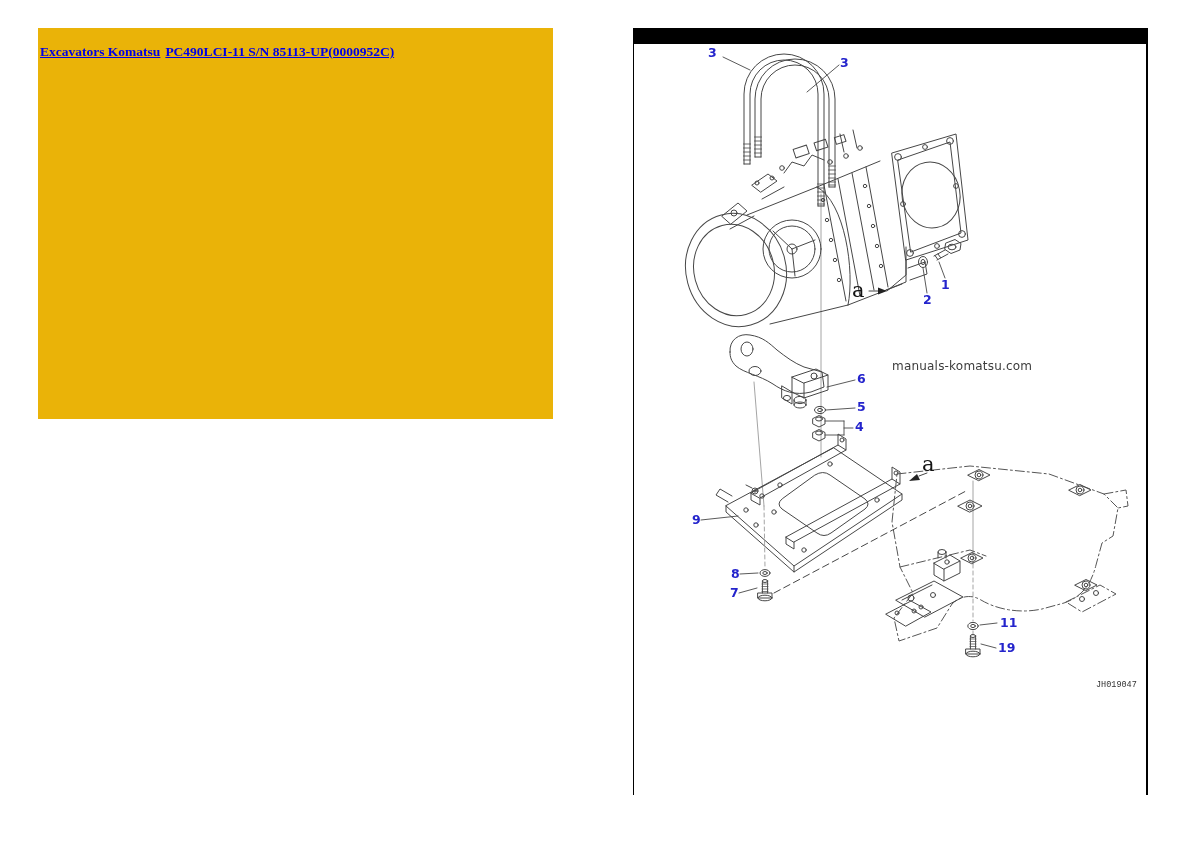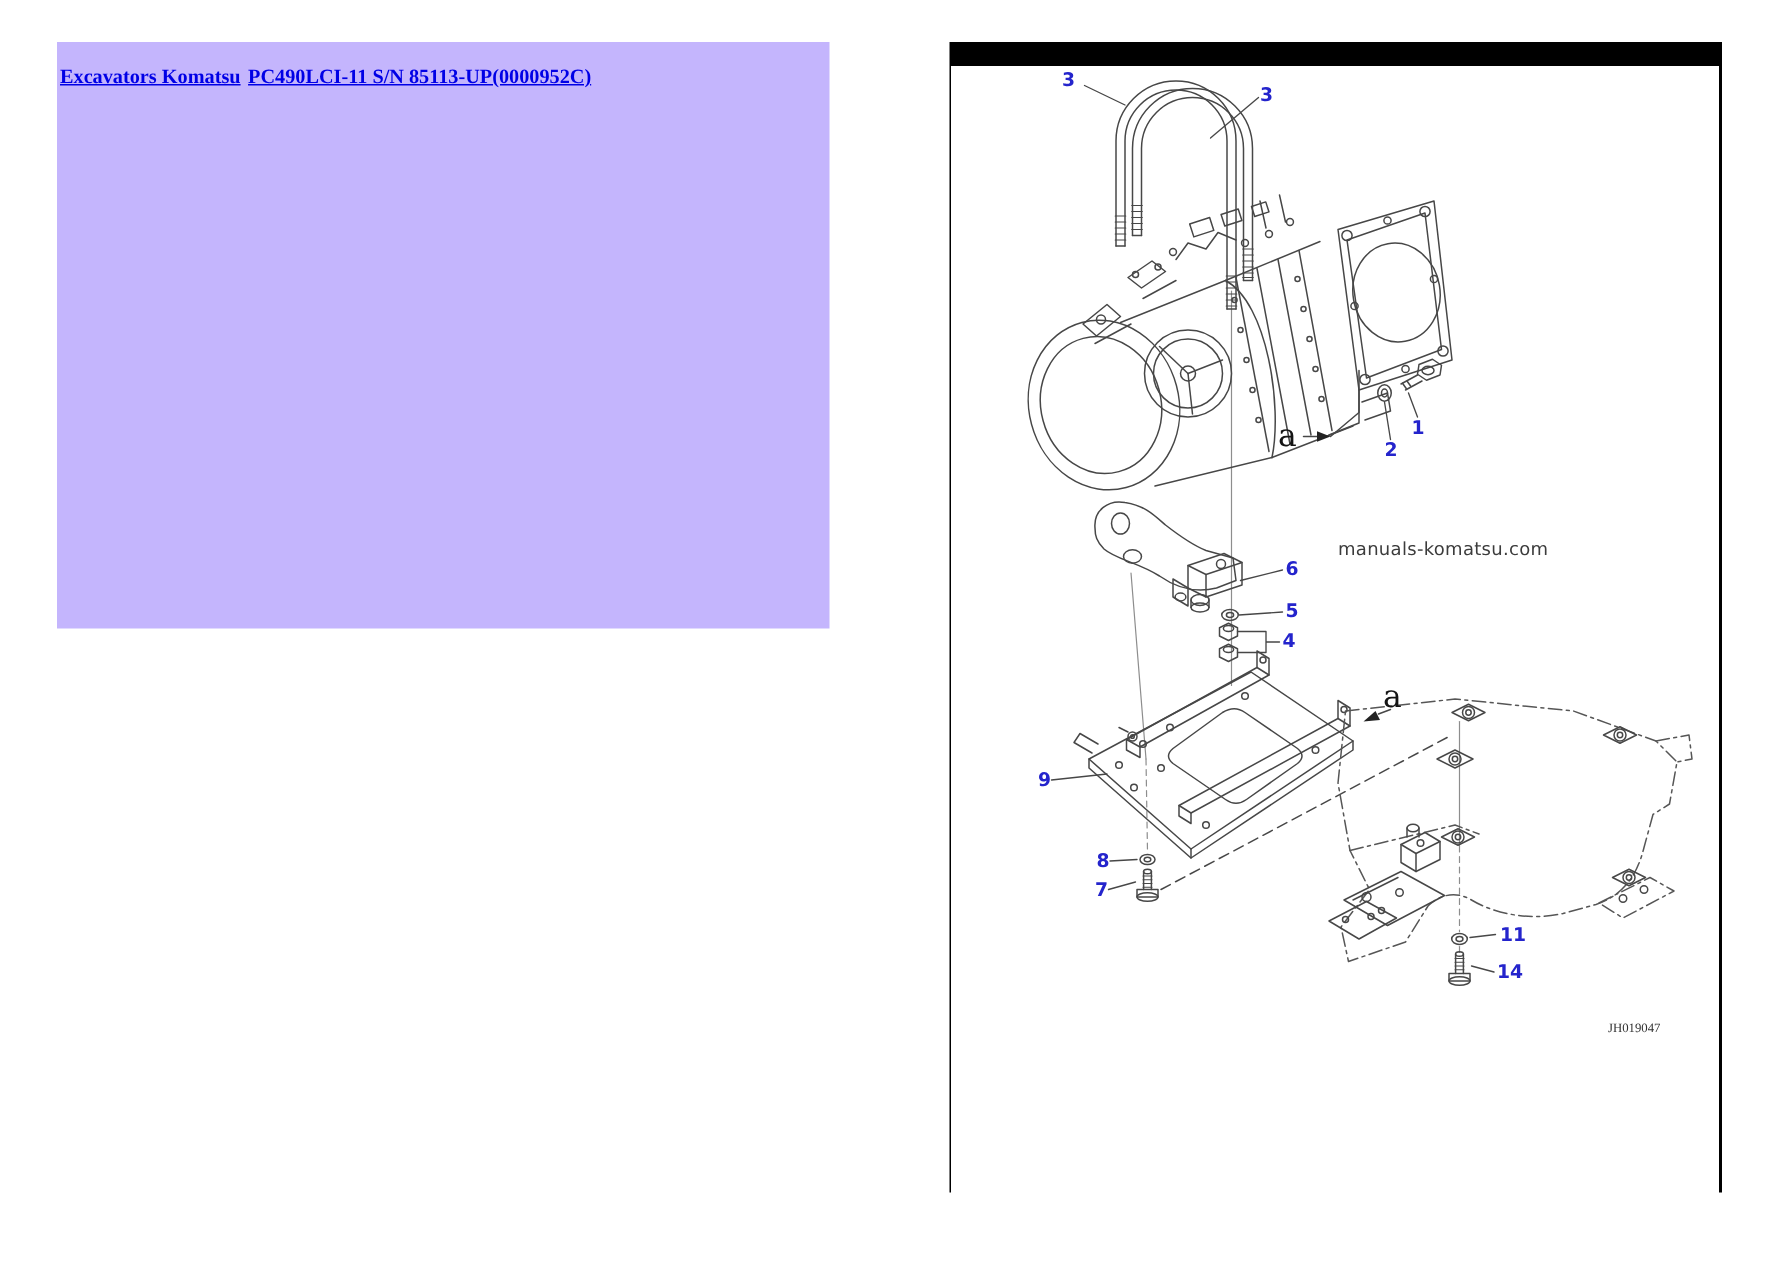"Excavators Komatsu PC490LCI-11 S/N" .left-page { background: #c4b5fd -> #eab308 }
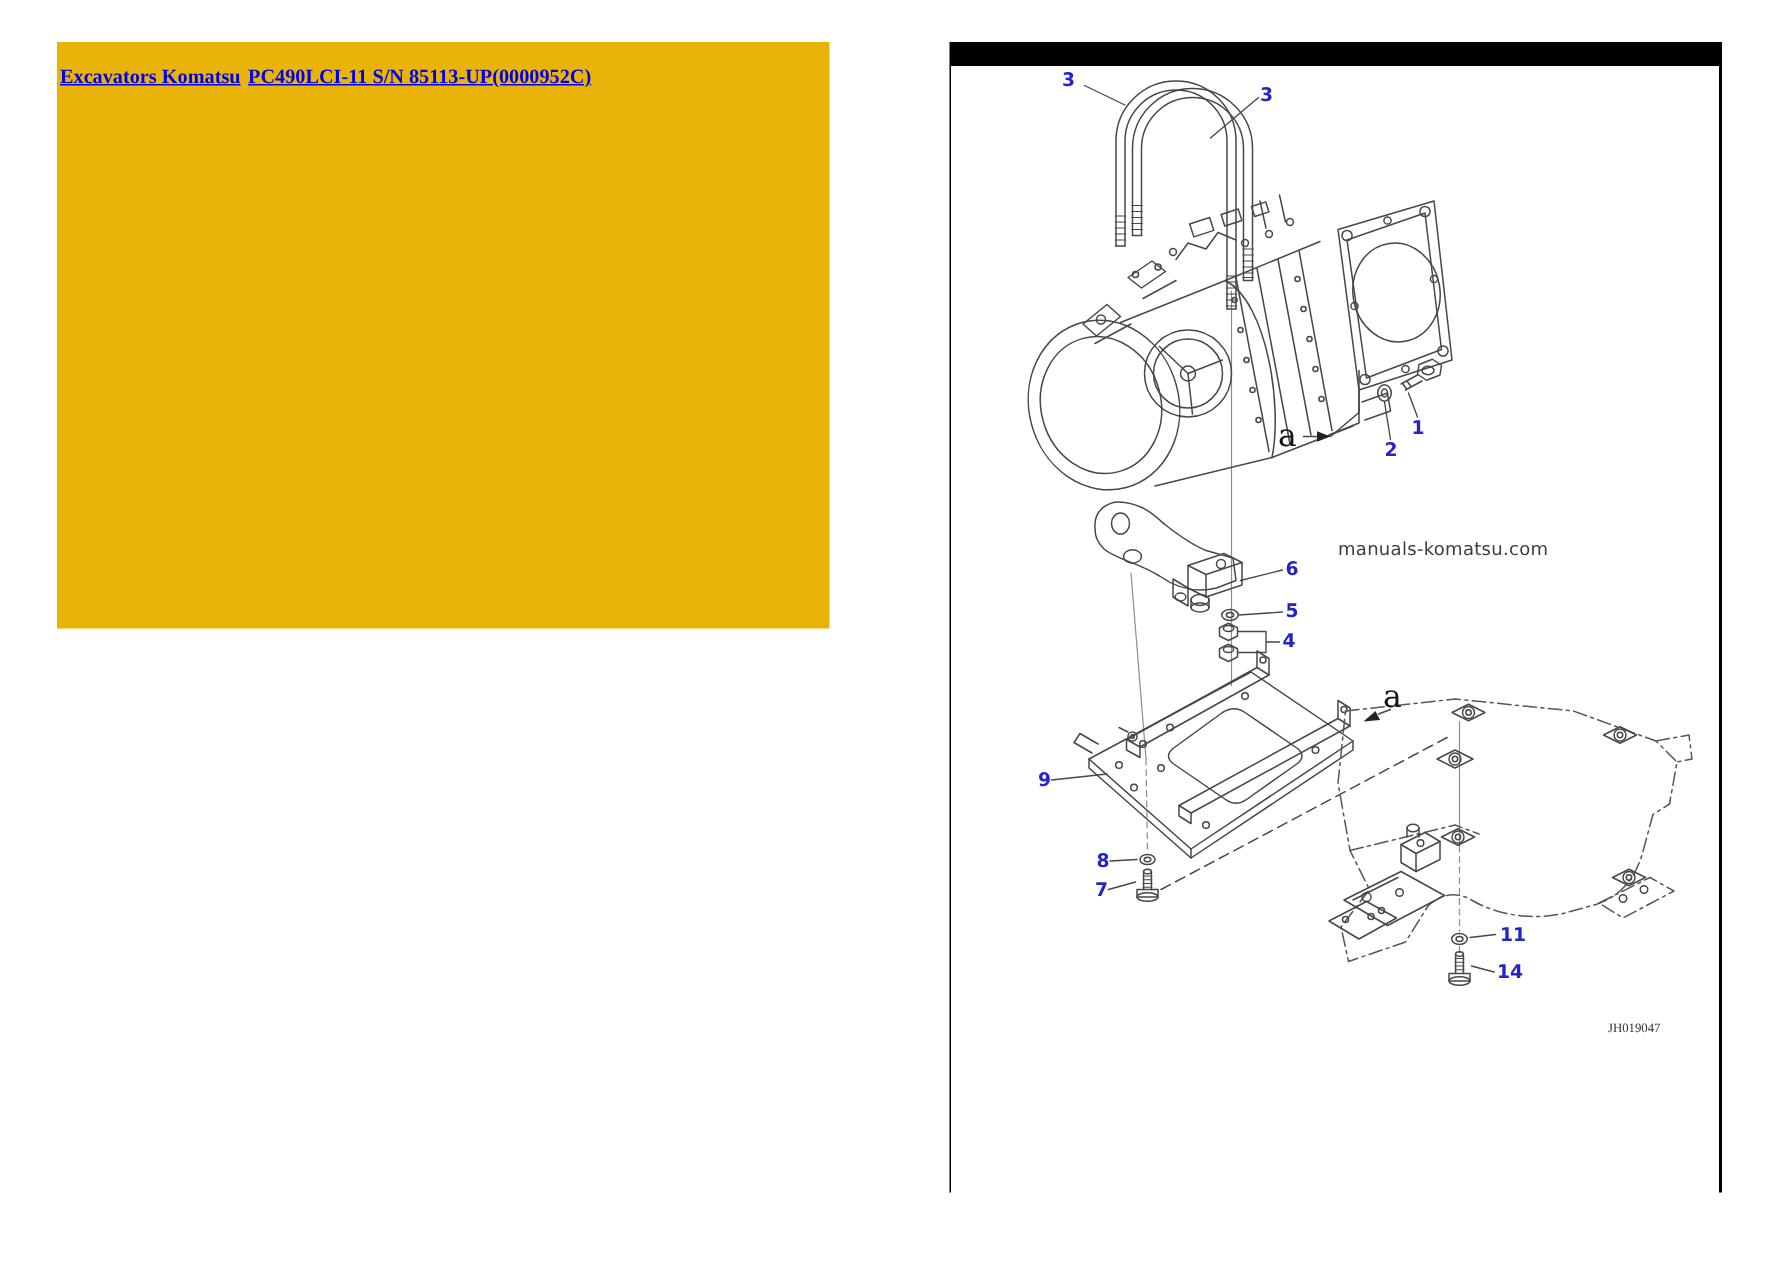"14" span.callout { text: 14 -> 19 }
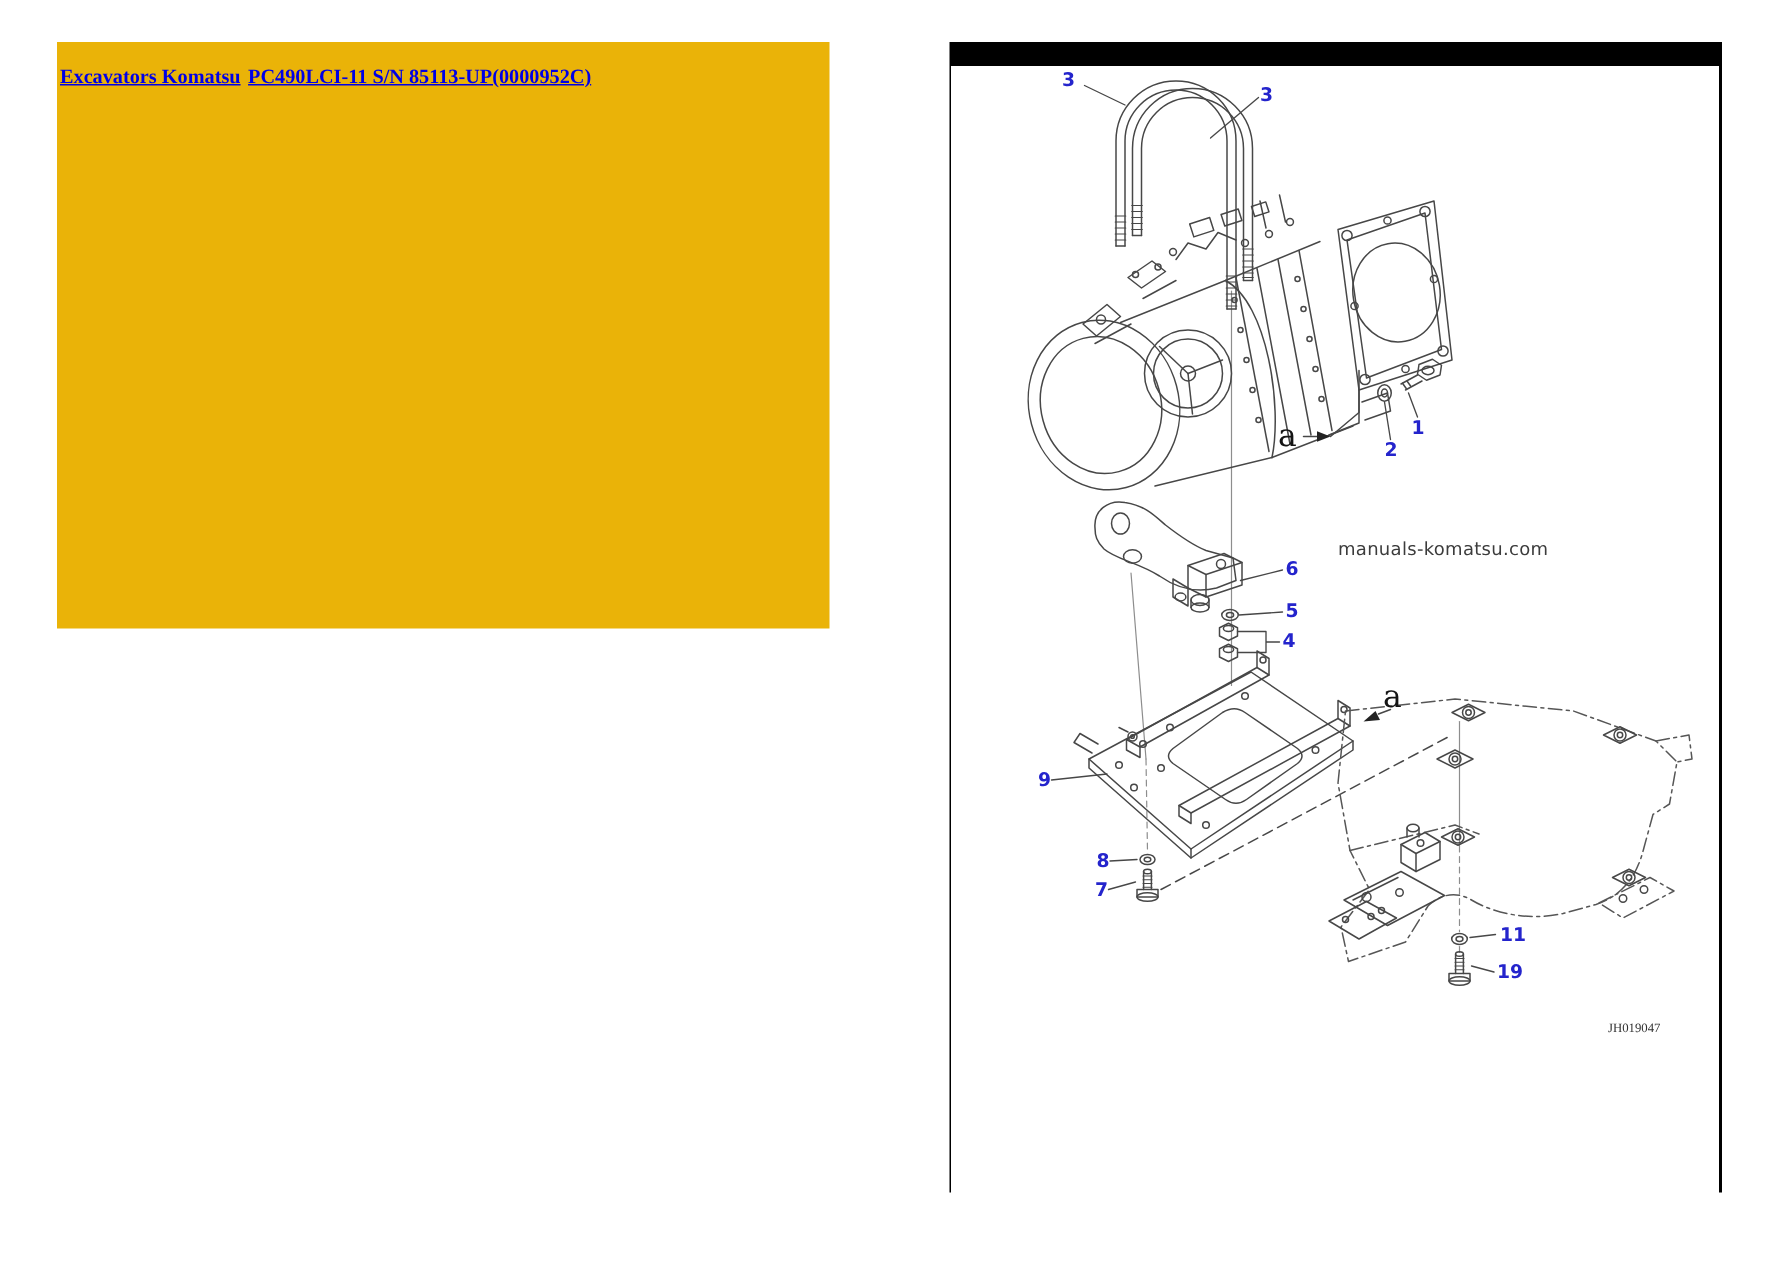"JH019047" .figure-code { font-family: Liberation Serif, serif -> Liberation Mono, monospace; left: 438px -> 462px }
